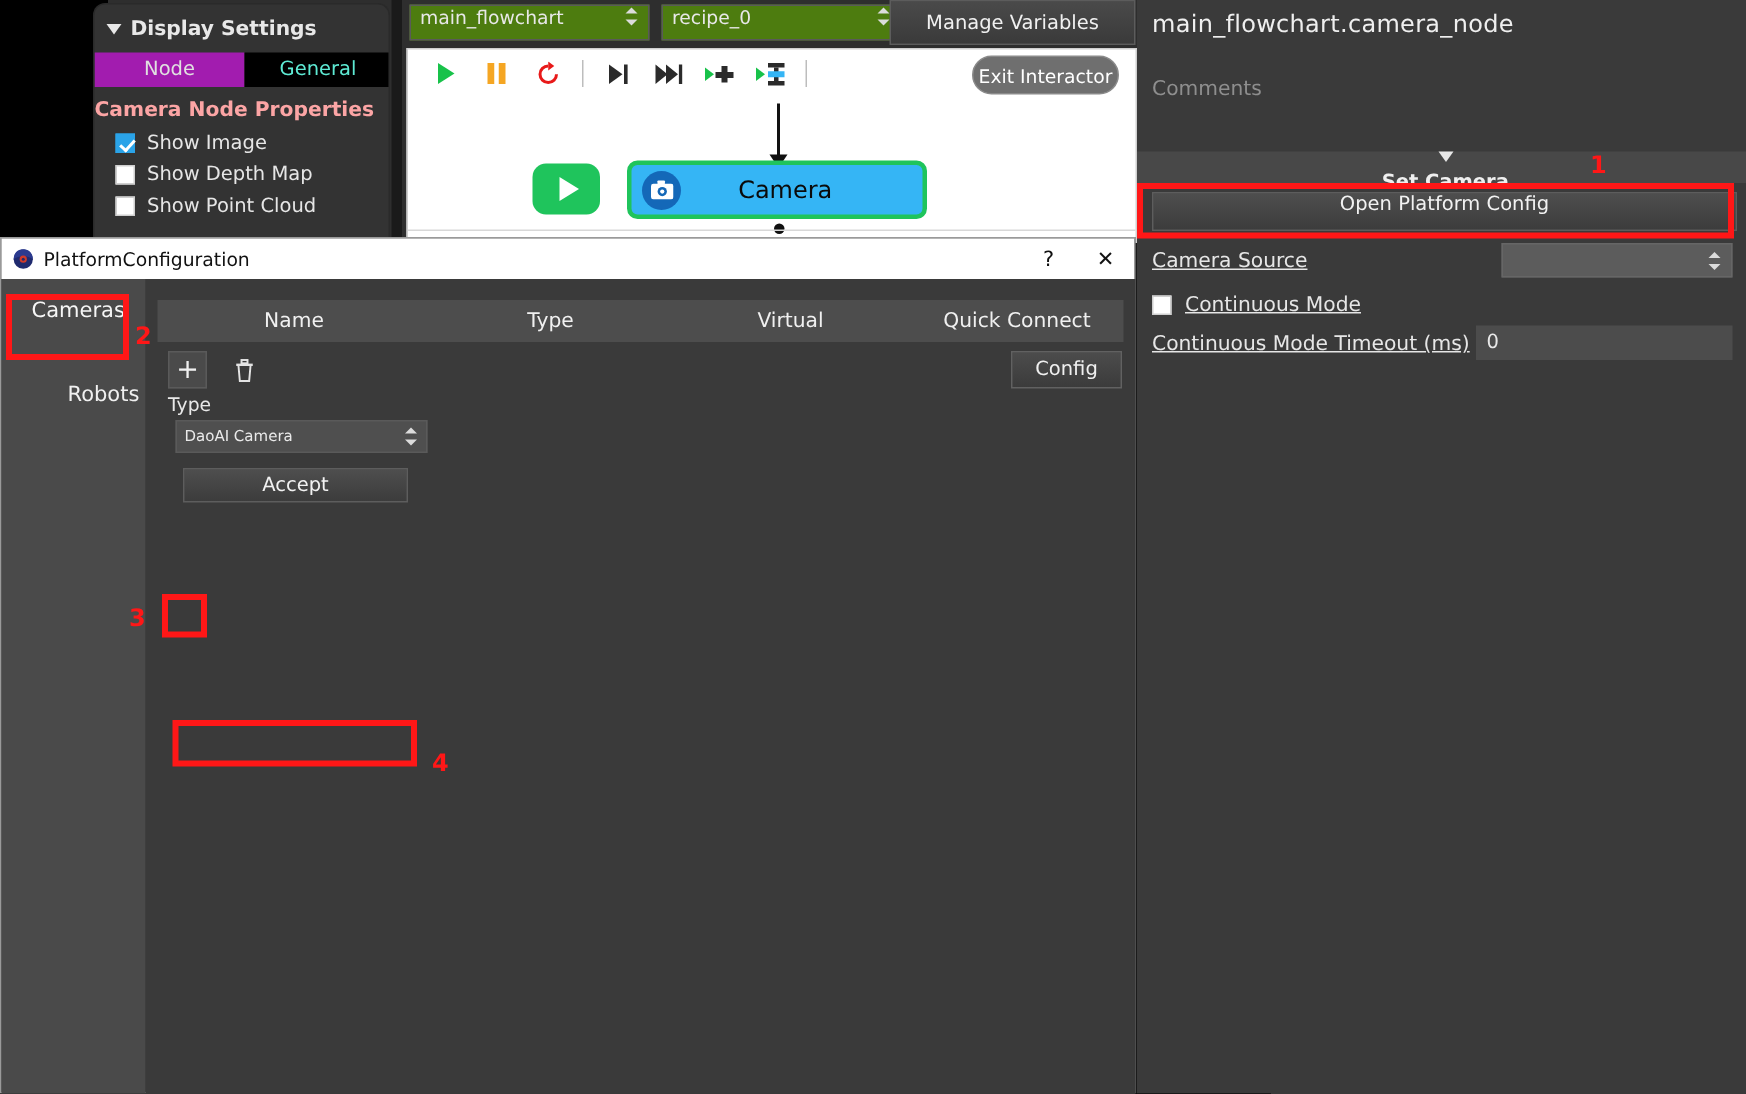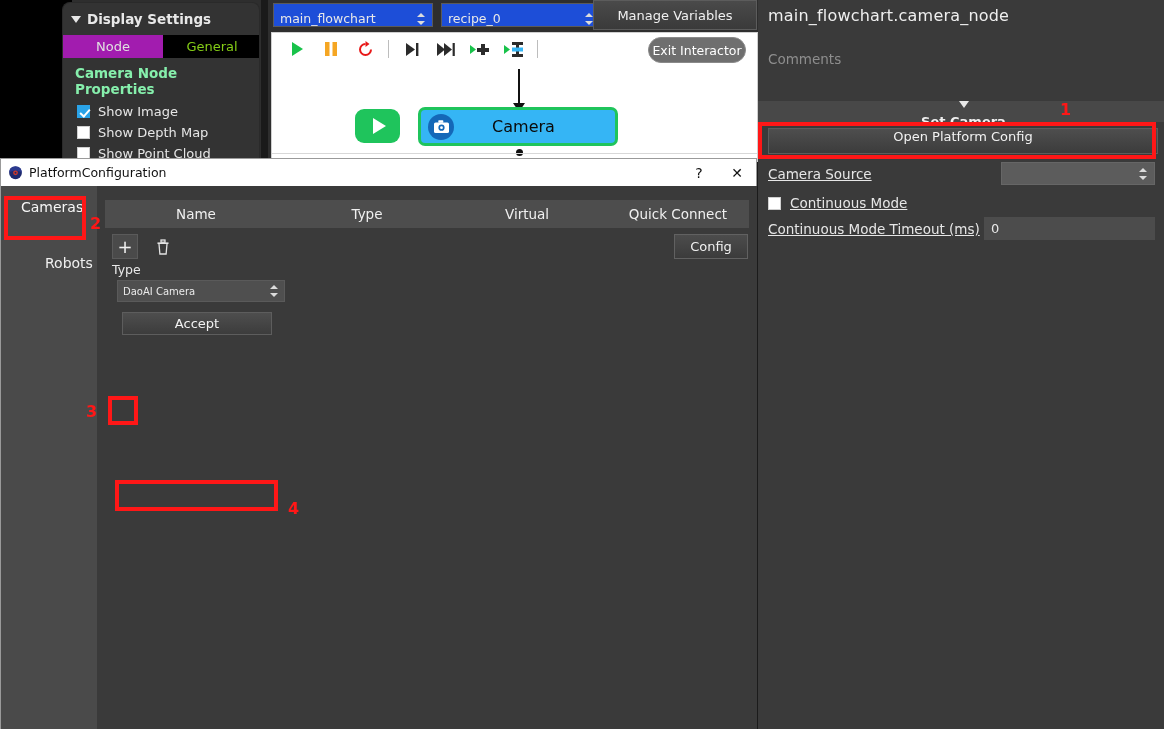"main_flowchart" .combo { align-items: flex-end -> flex-start; background: #1d4ed8 -> #4d7c0f }
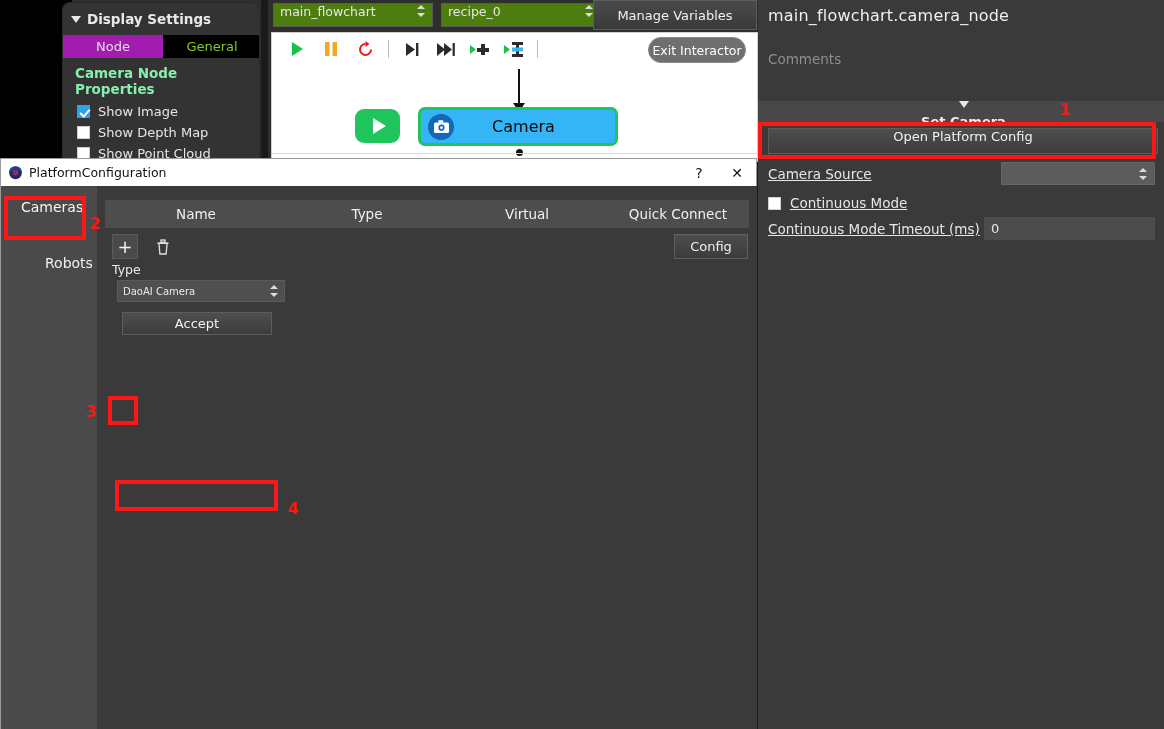"General" .dp-tab.general { color: #84cc16 -> #5eead4 }
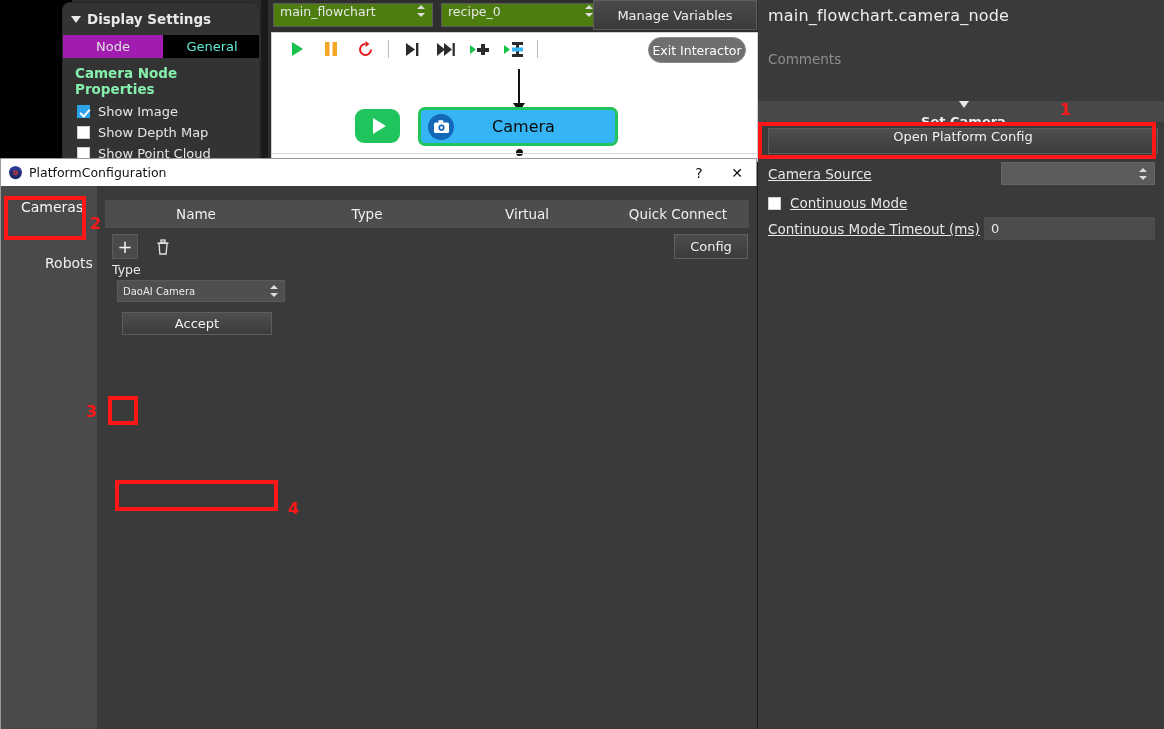"Camera Node Properties" .dp-section-title { color: #86efac -> #fca5a5; padding: 3px 0 4px 12px -> 3px 0 4px 0 }
